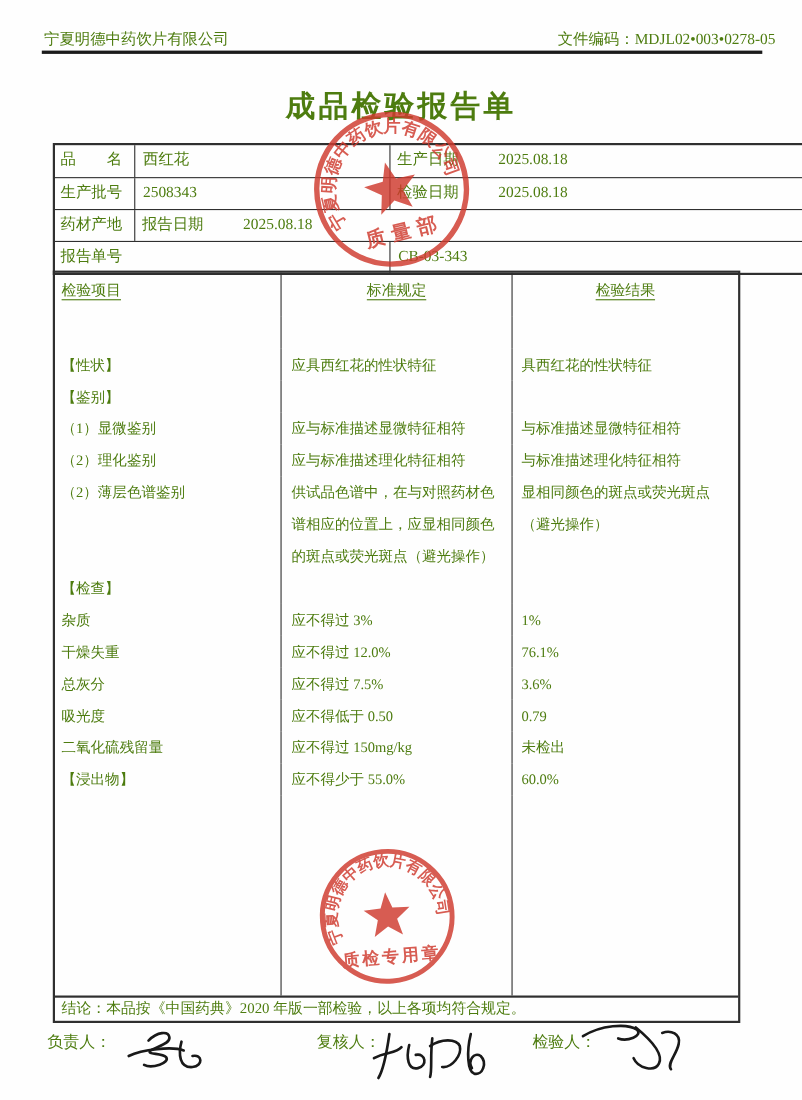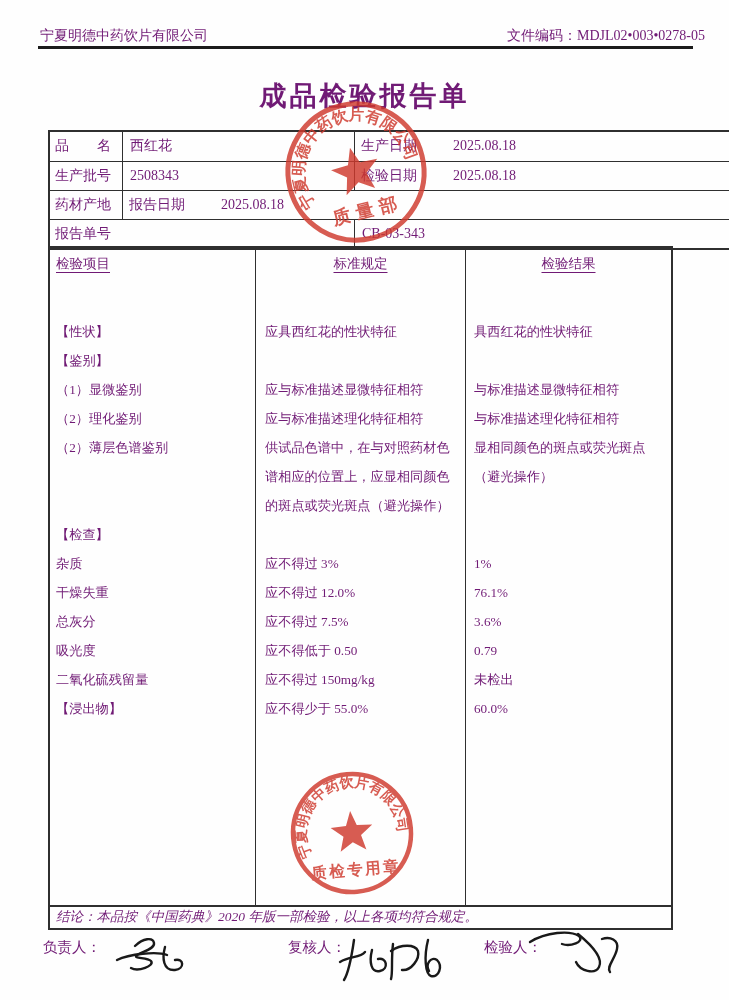"宁夏明德中药饮片有限公司" .page { color: #701a75 -> #4d7c0f }
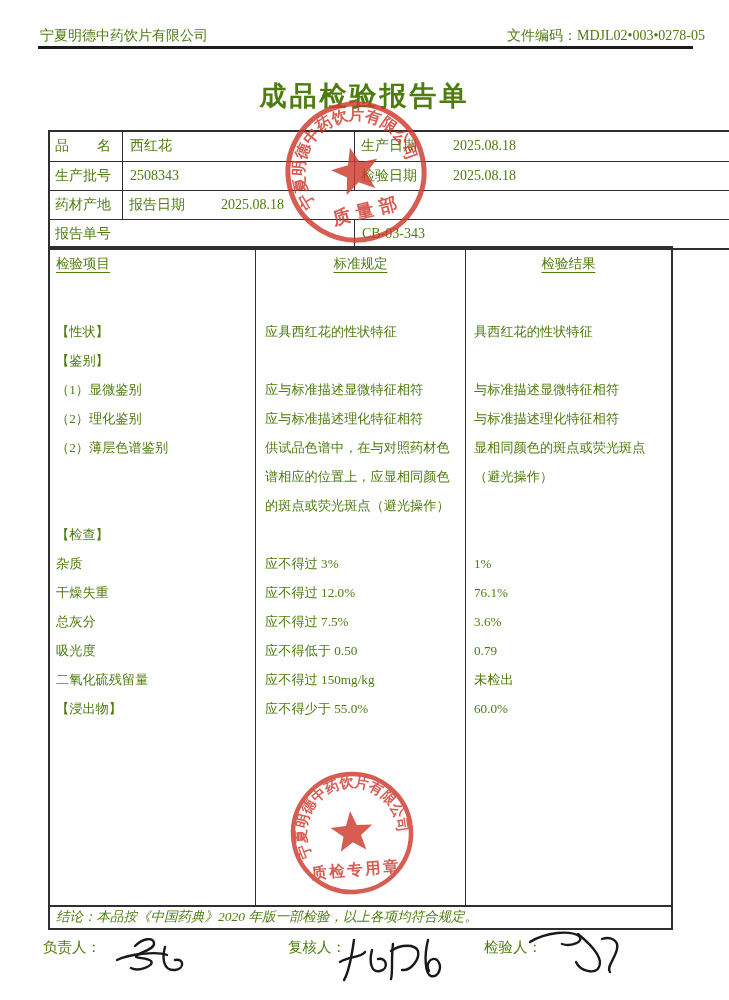"结论：本品按《中国药典》2020 年版一部检验，以上各项均符合规定。" .mt-conclusion { font-style: italic -> none }
